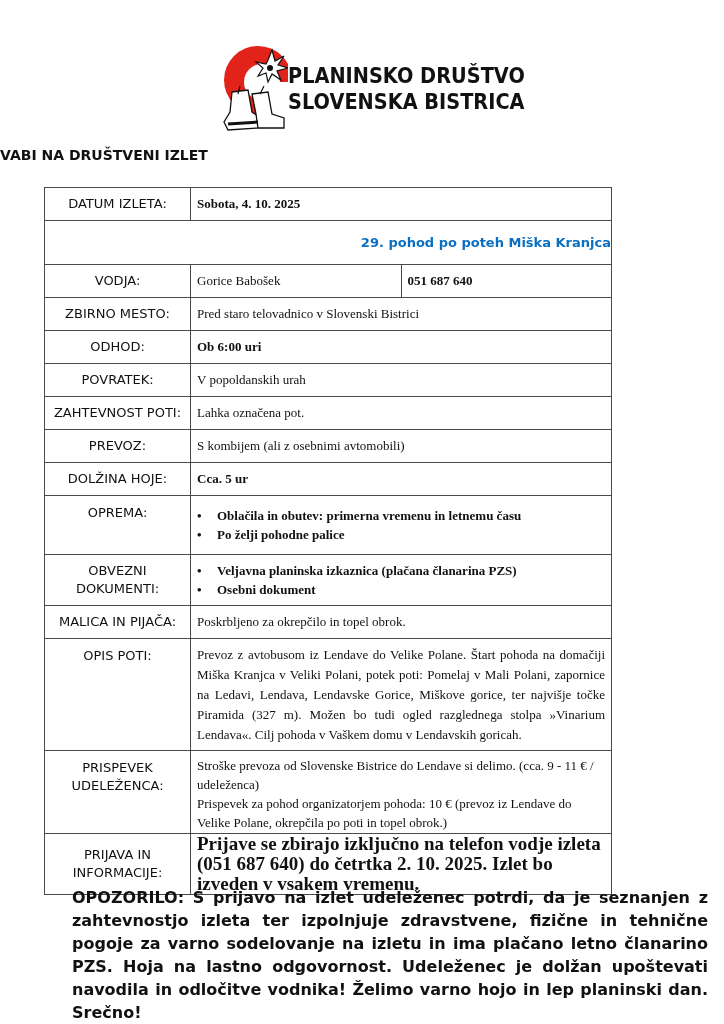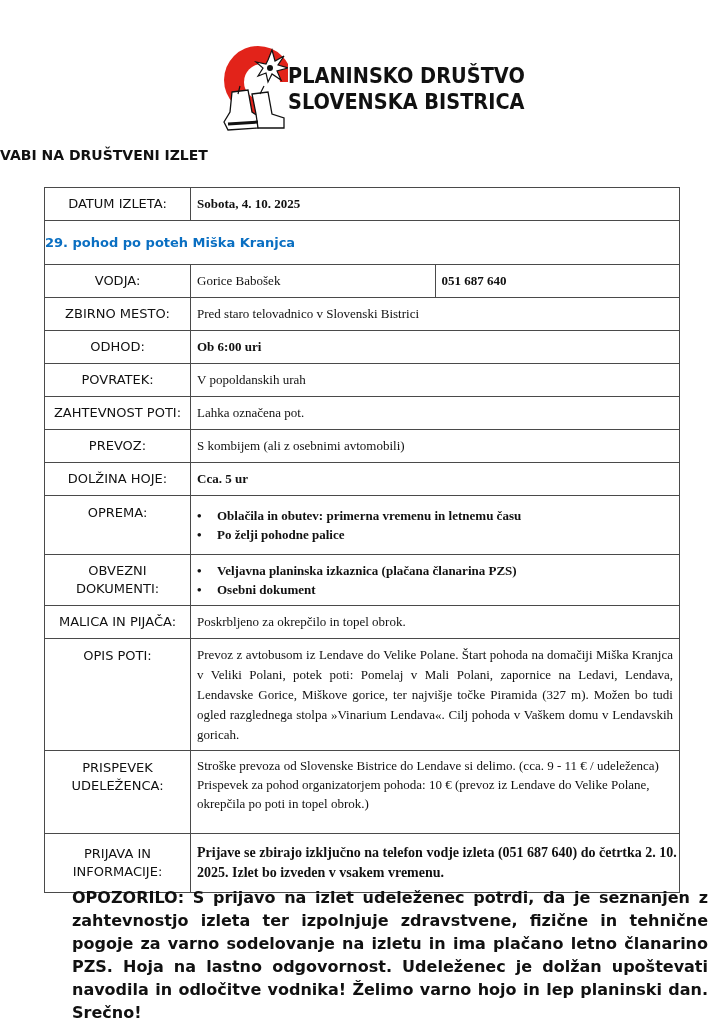"DATUM IZLETA:" table.main { width: 636px -> 568px }
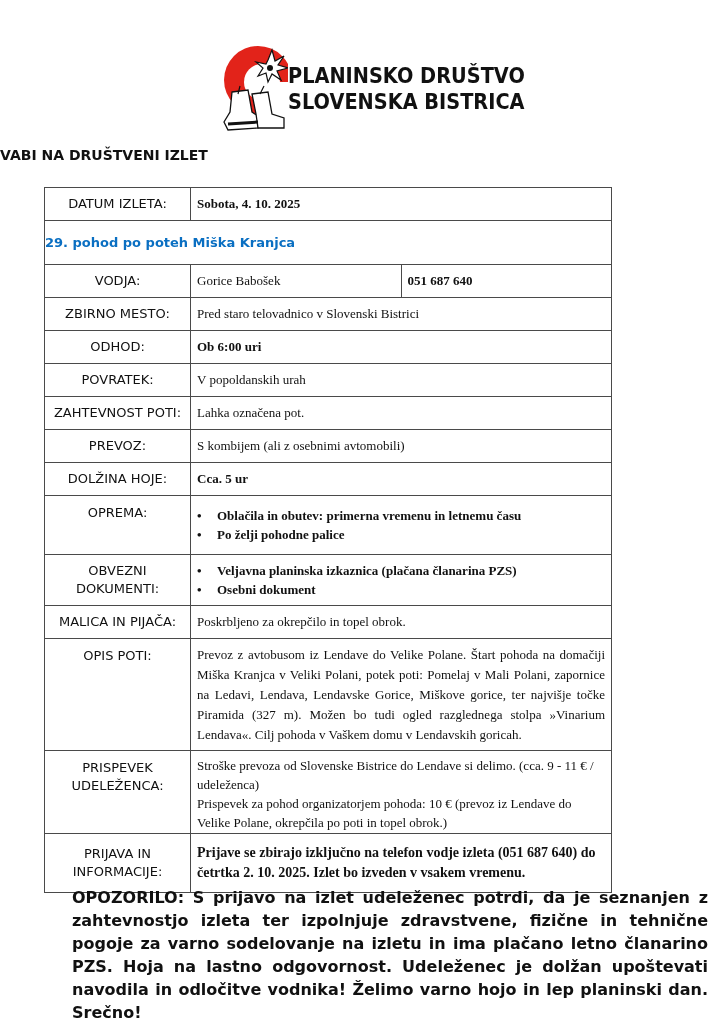"29. pohod po poteh Miška" td.title { text-align: left -> right }
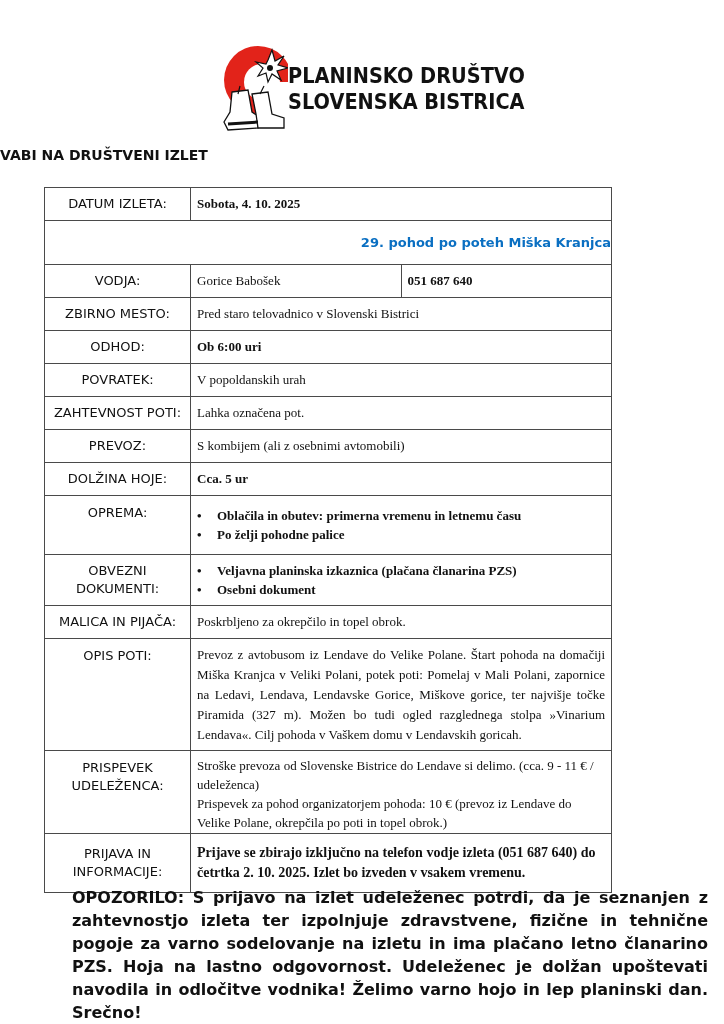"Prijave se zbirajo izključno na" tr.rprij td.val { font-size: 14px -> 19px }
